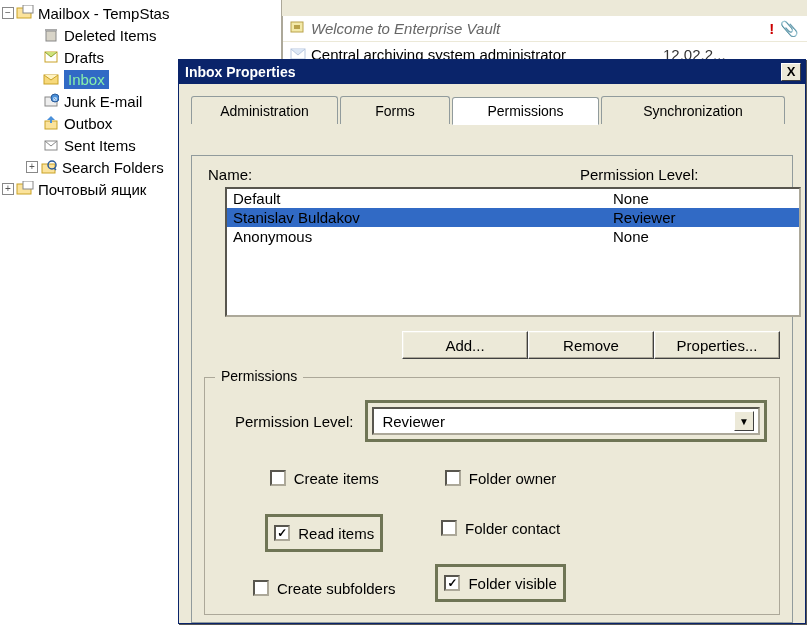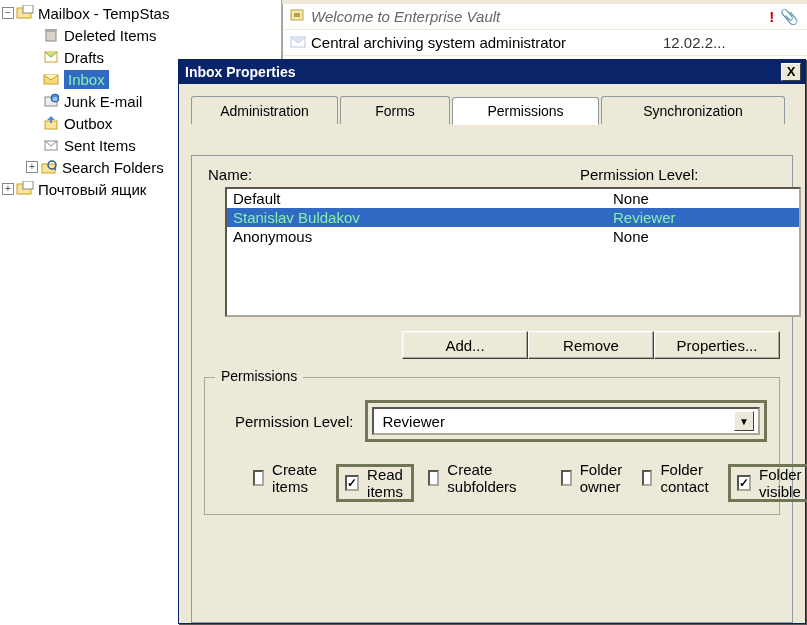"Welcome to Enterprise Vault" .messages { top: 4px -> 16px }
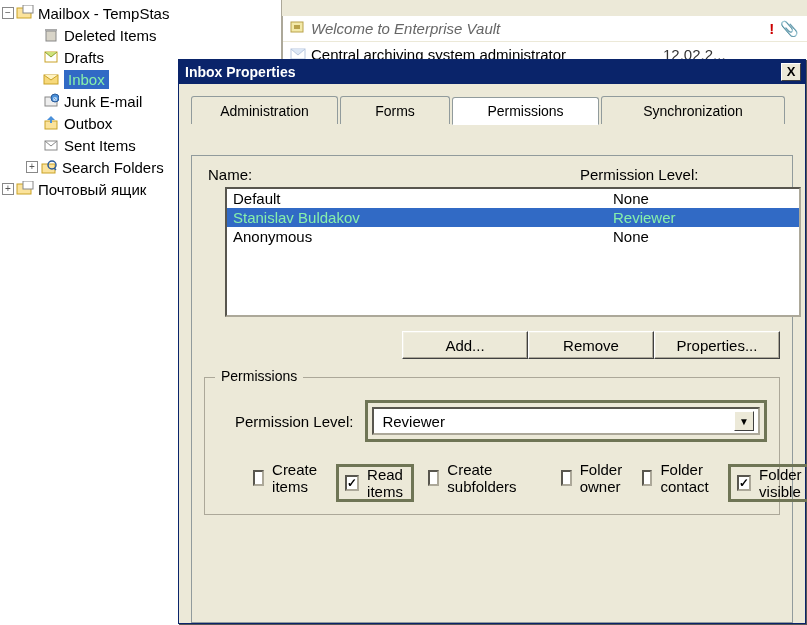"Stanislav Buldakov" .lrow.sel { color: #86efac -> #000000 }
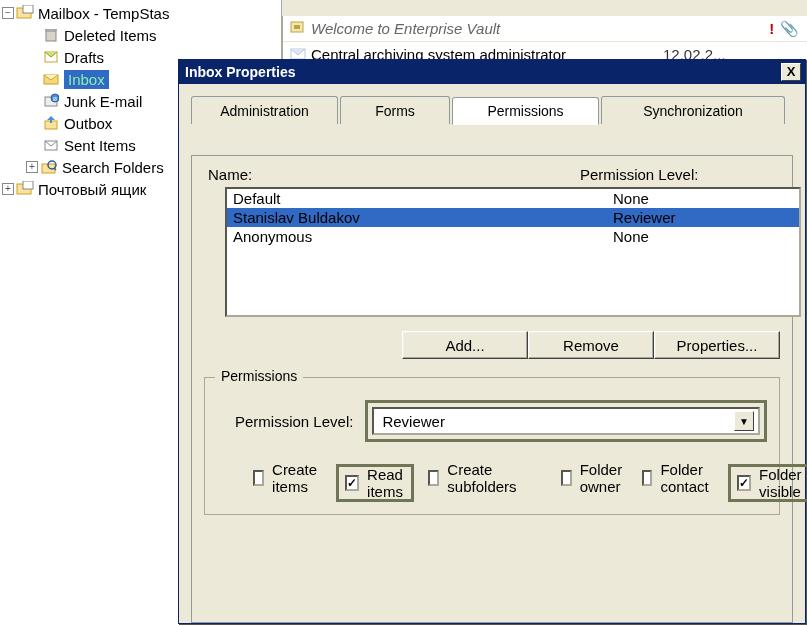"Create items" .check-col { align-items: none -> center; flex-direction: row -> column; gap: 14px -> 22px }
